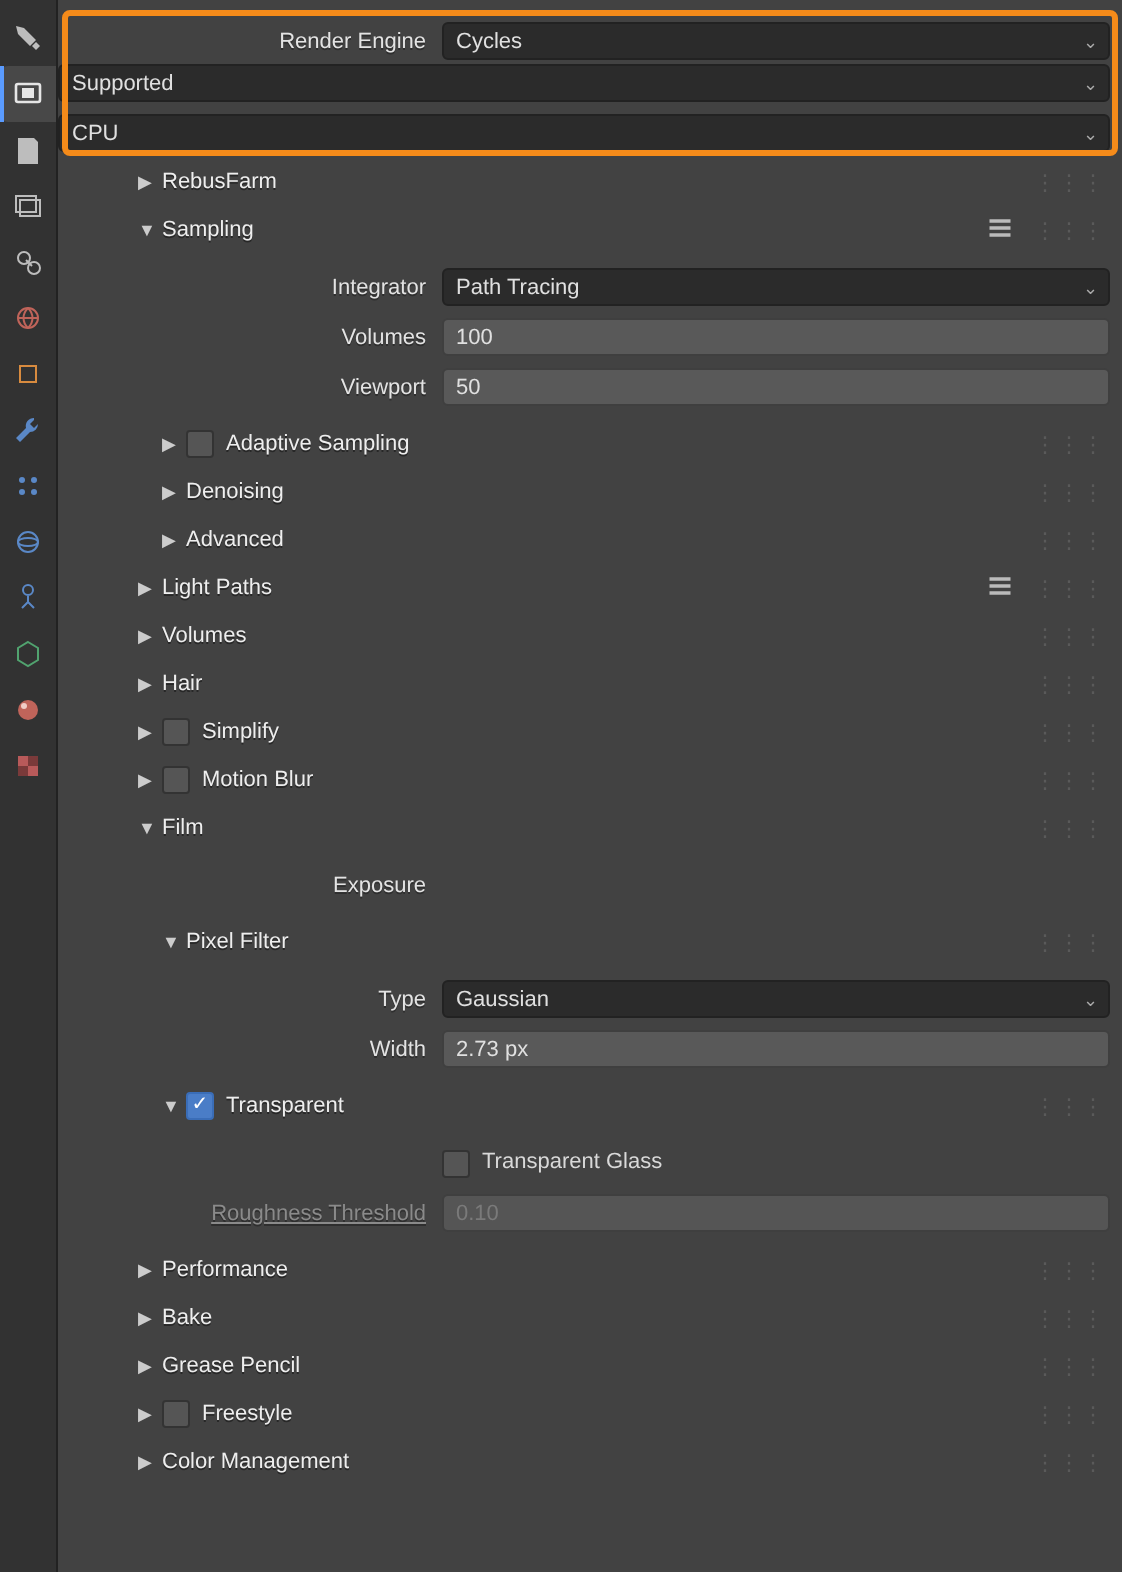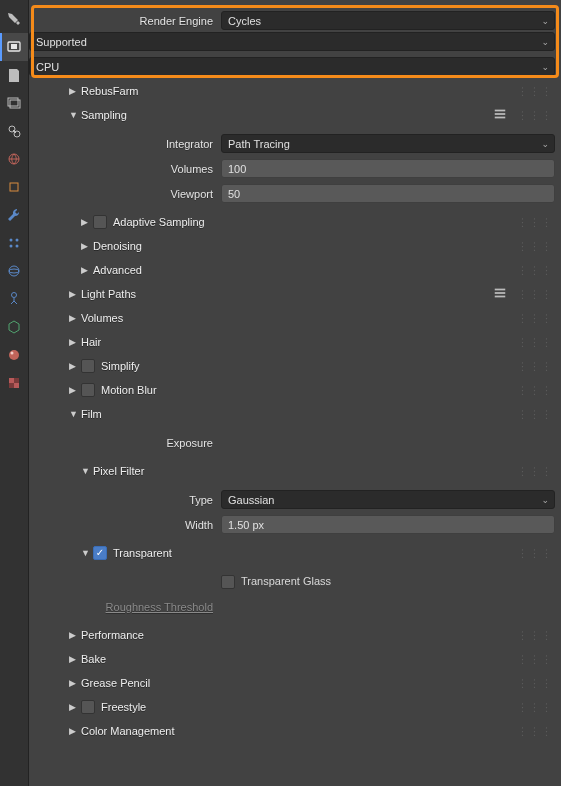"1.50 px" span { text: 1.50 -> 2.73 }
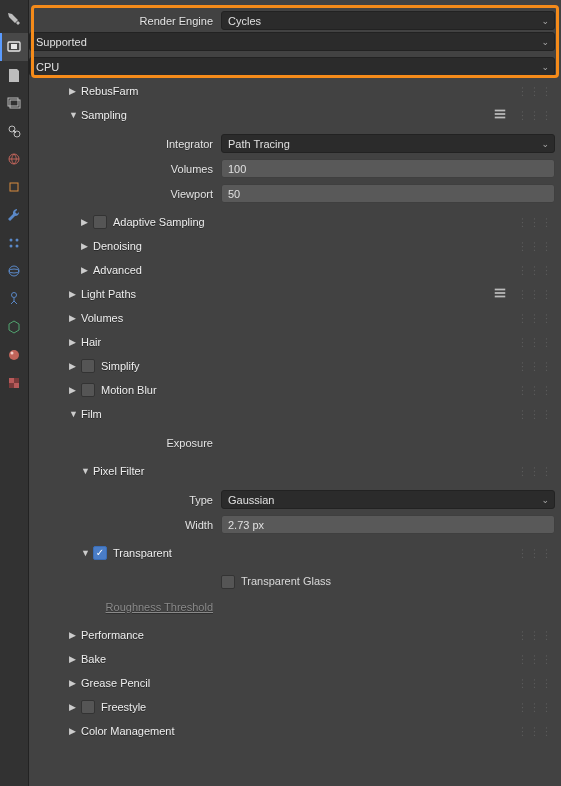"0.10" div.field { html: none -> <div> <div> <span>0.10</span> </div> </div> }
